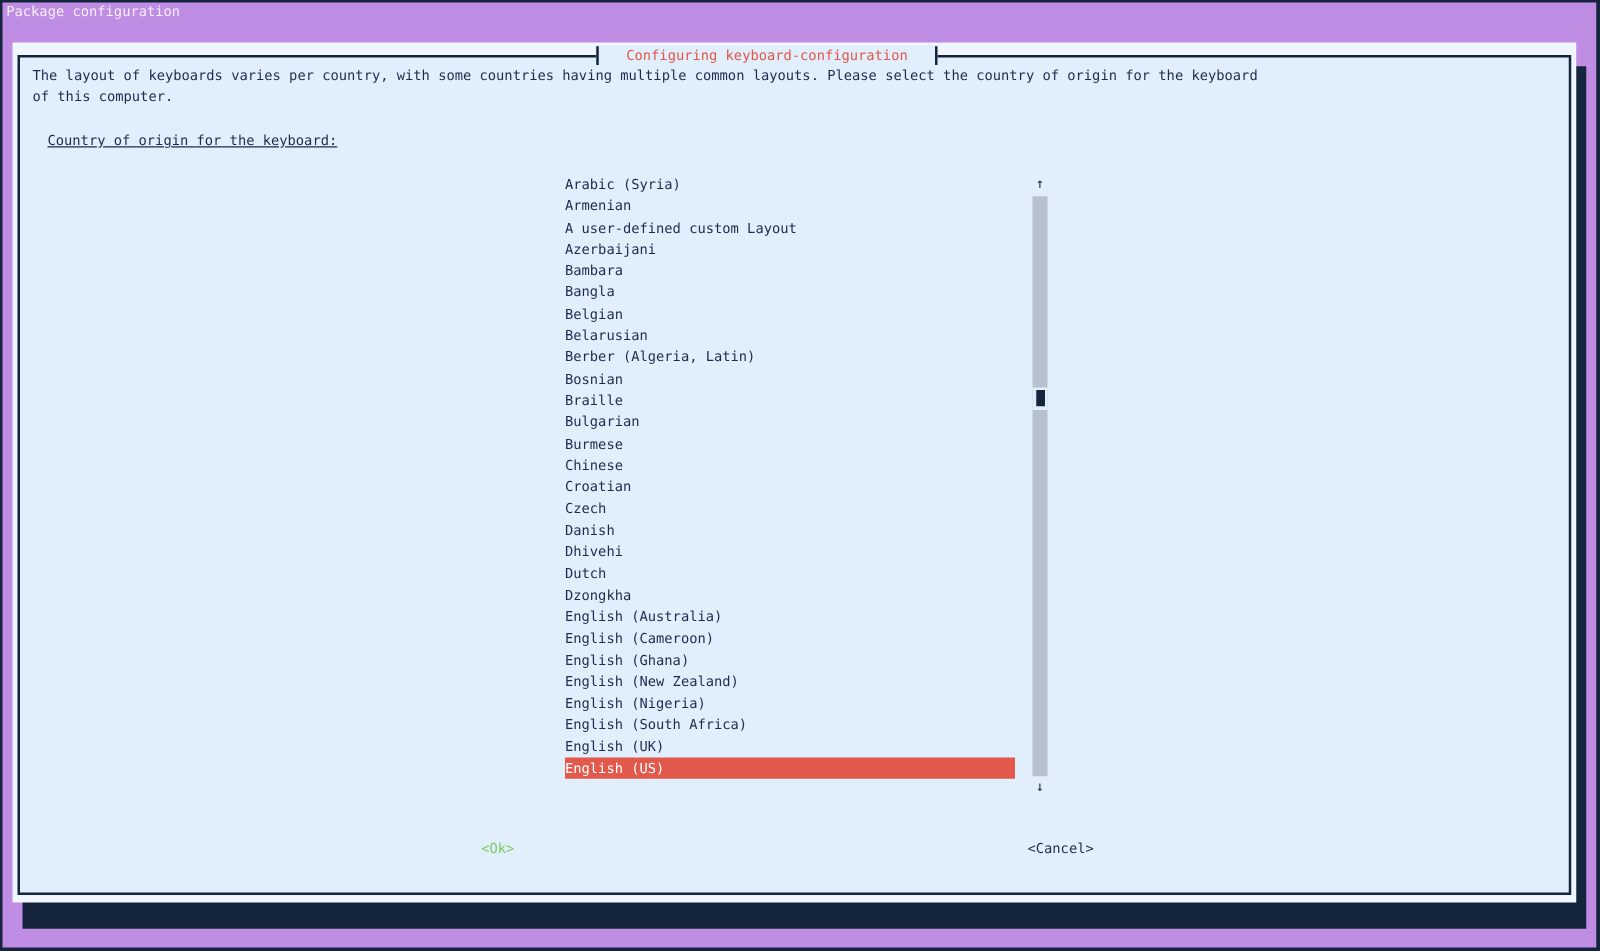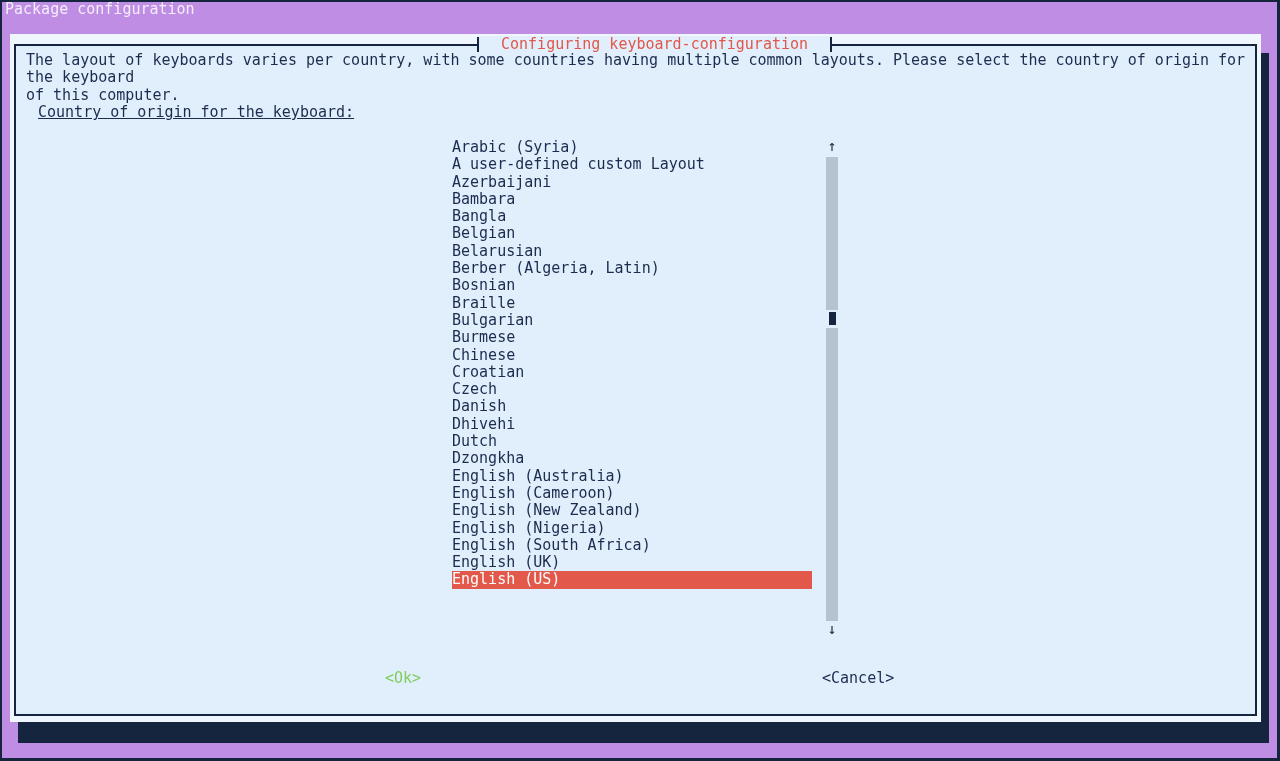"Package configuration" .screen { font-size: 15px -> 11px }
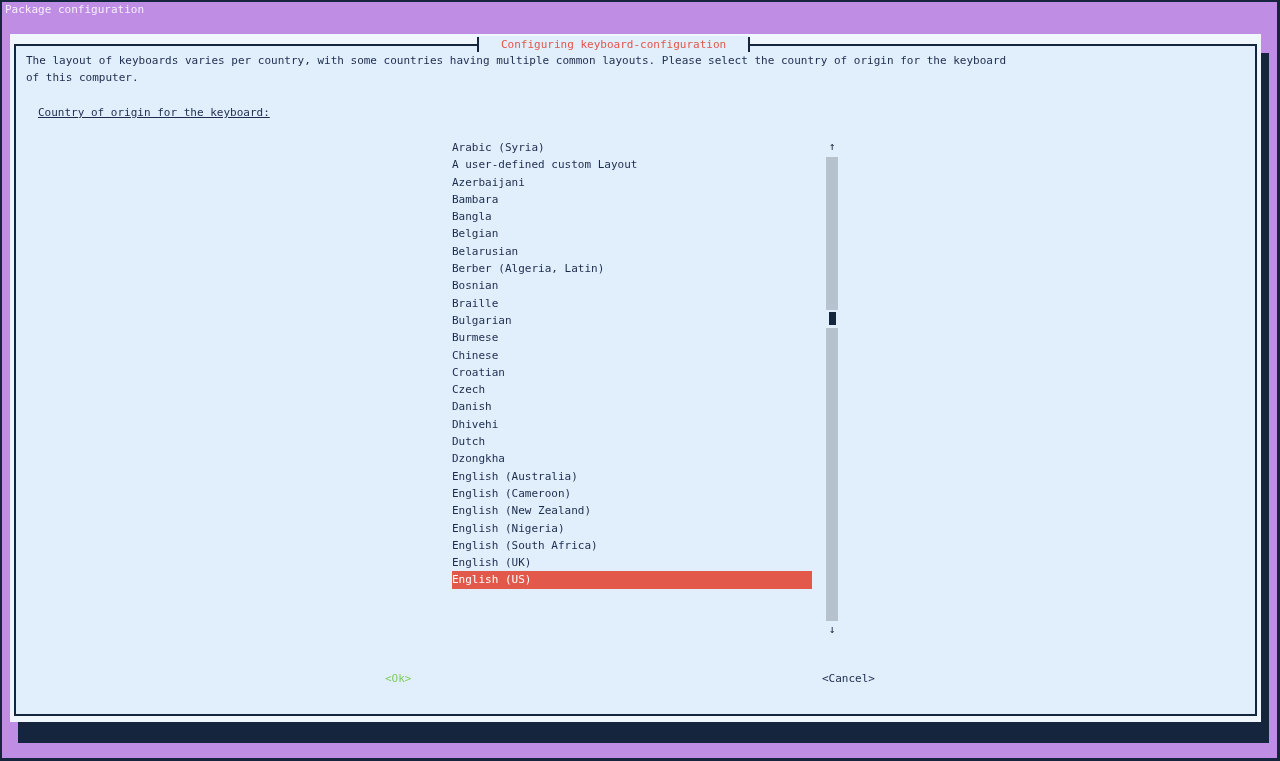"Armenian" div.list-item { html: none -> <div>Armenian</div> }
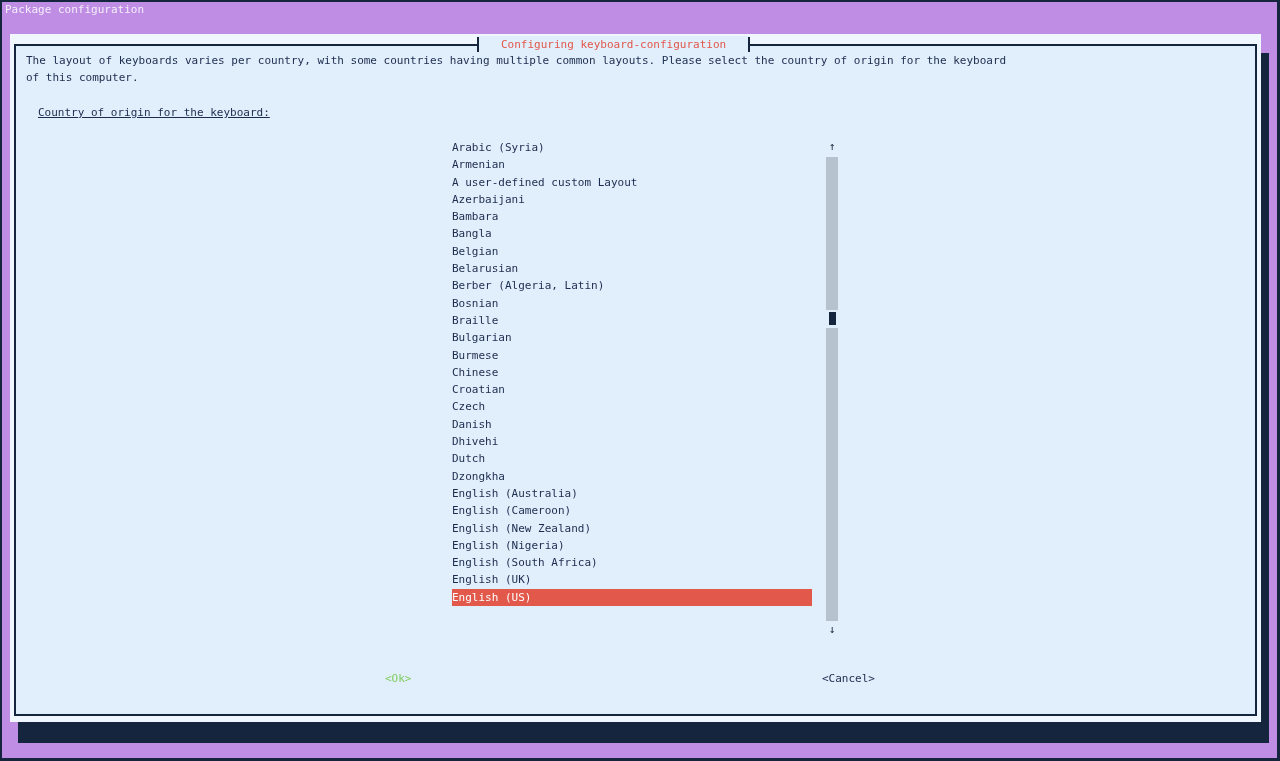"English (Ghana)" div.list-item { html: none -> <div>English (Ghana)</div> }
